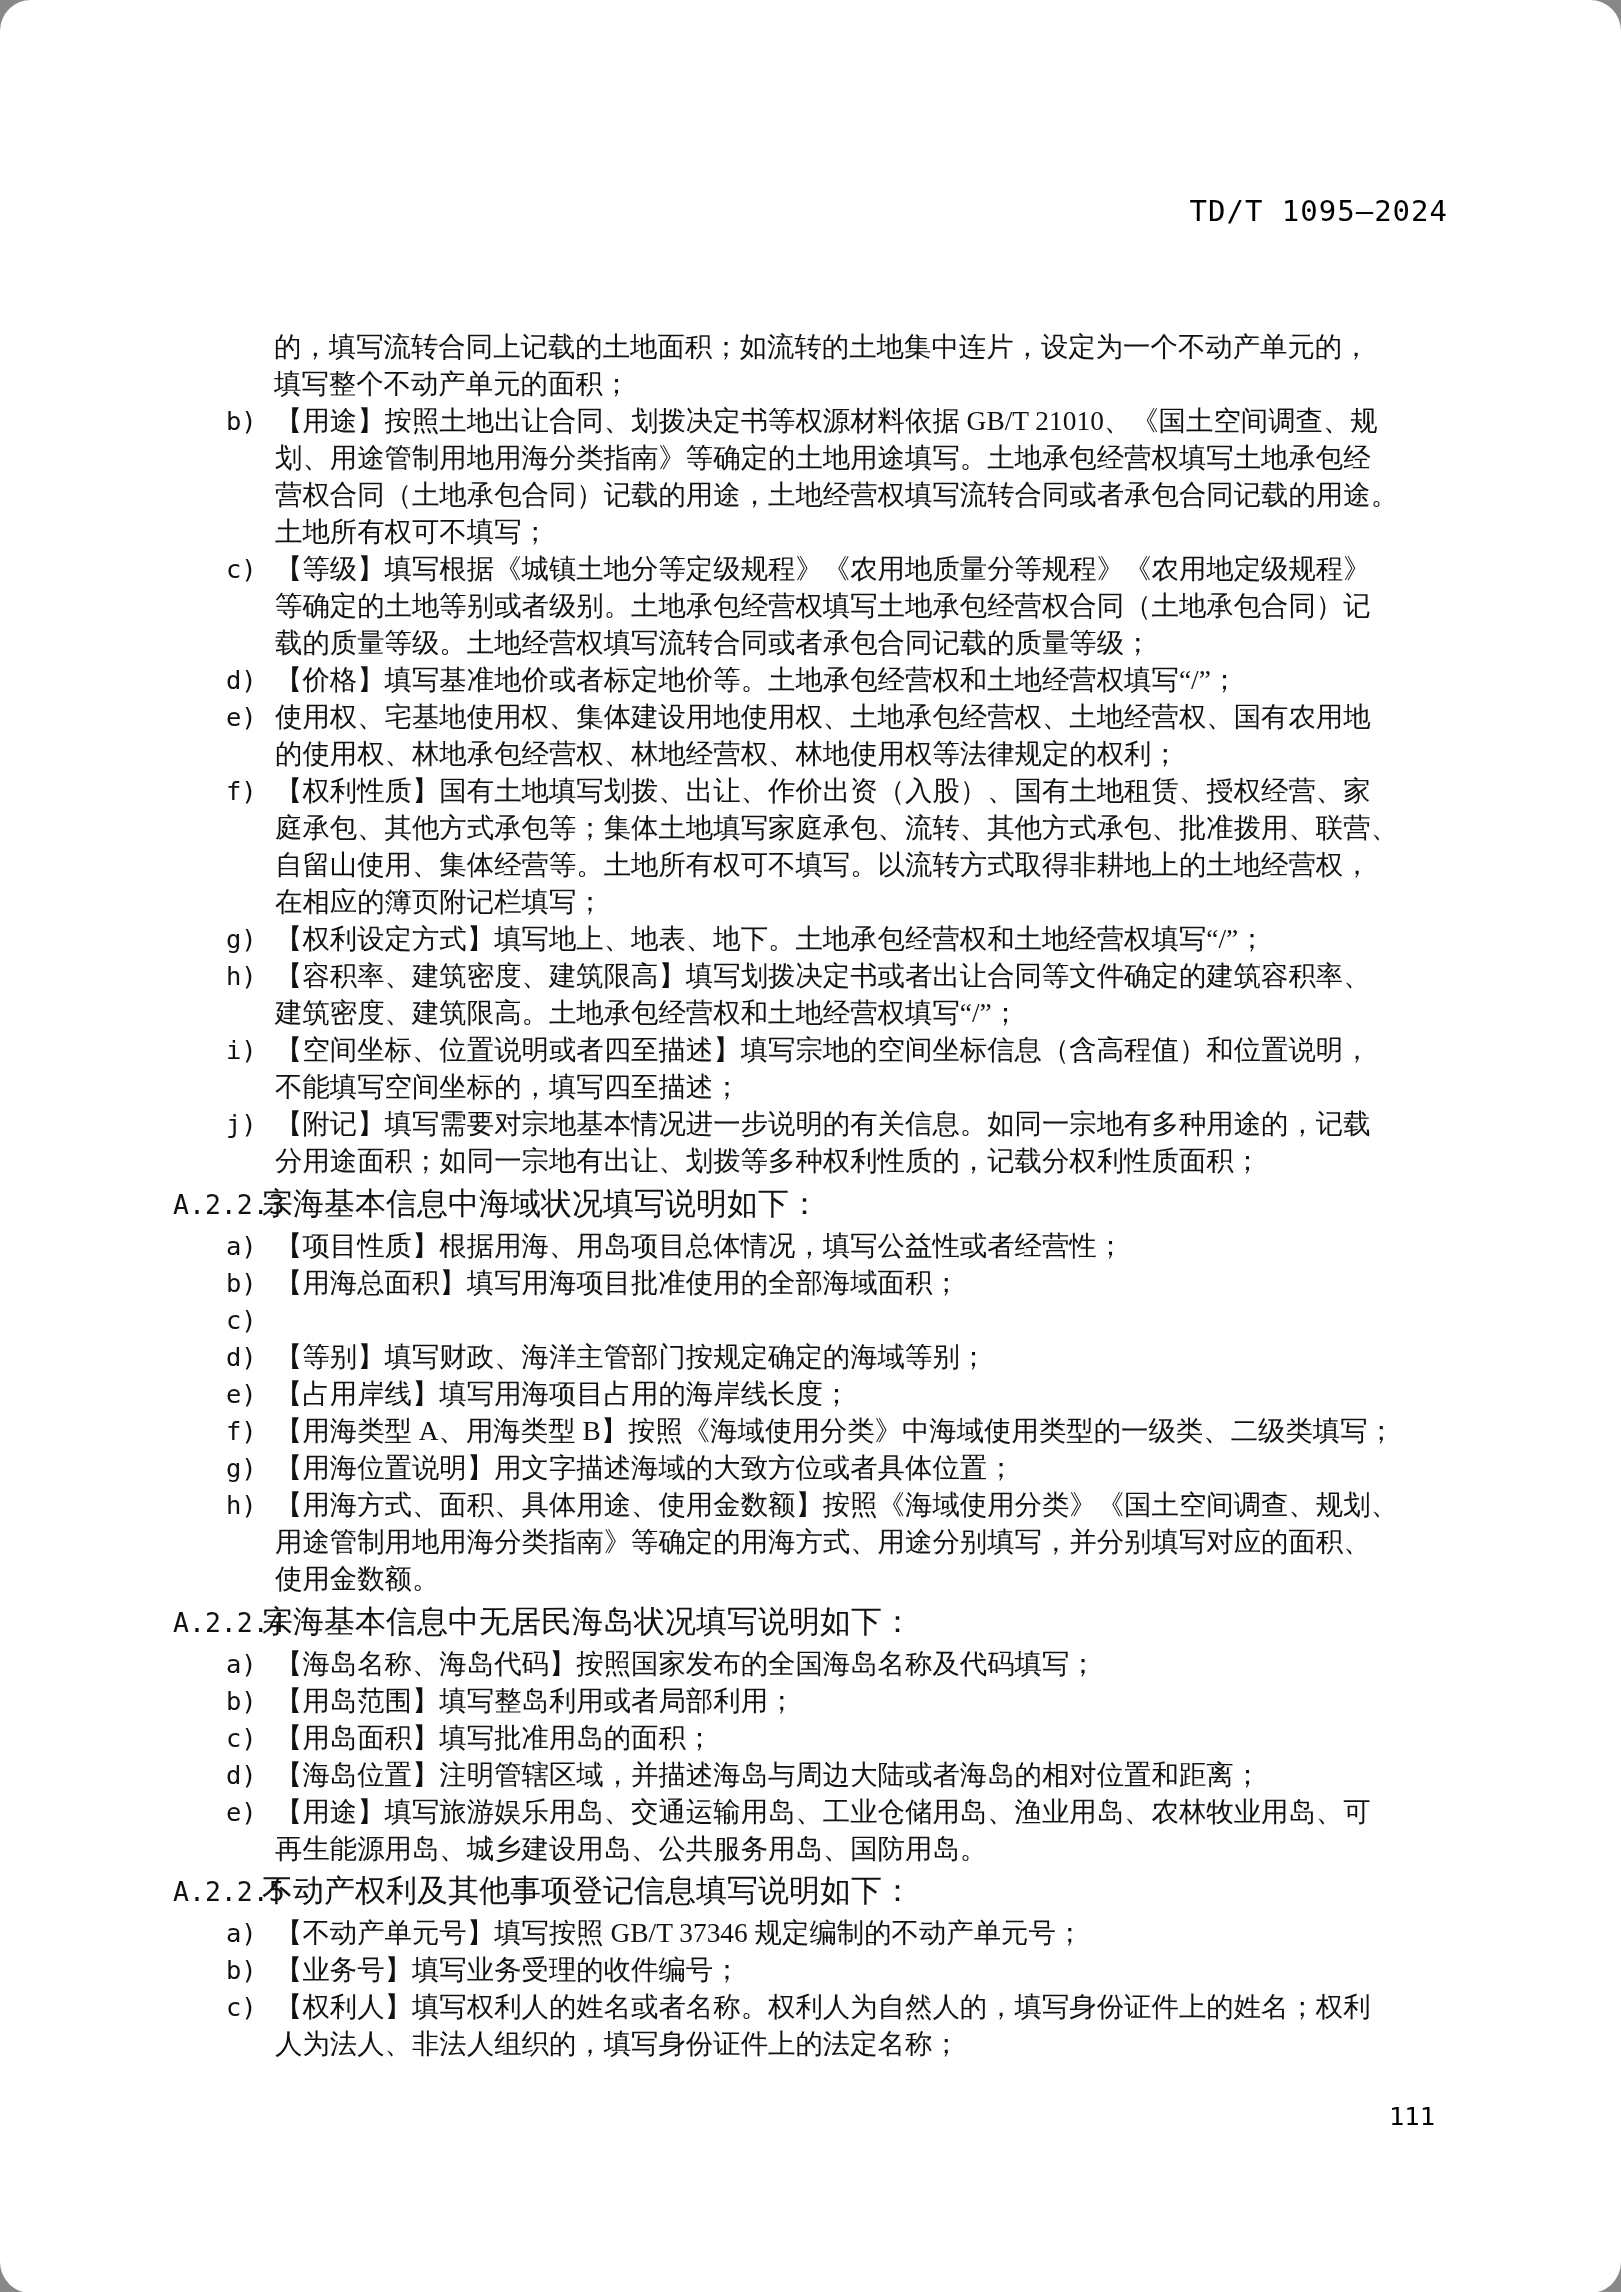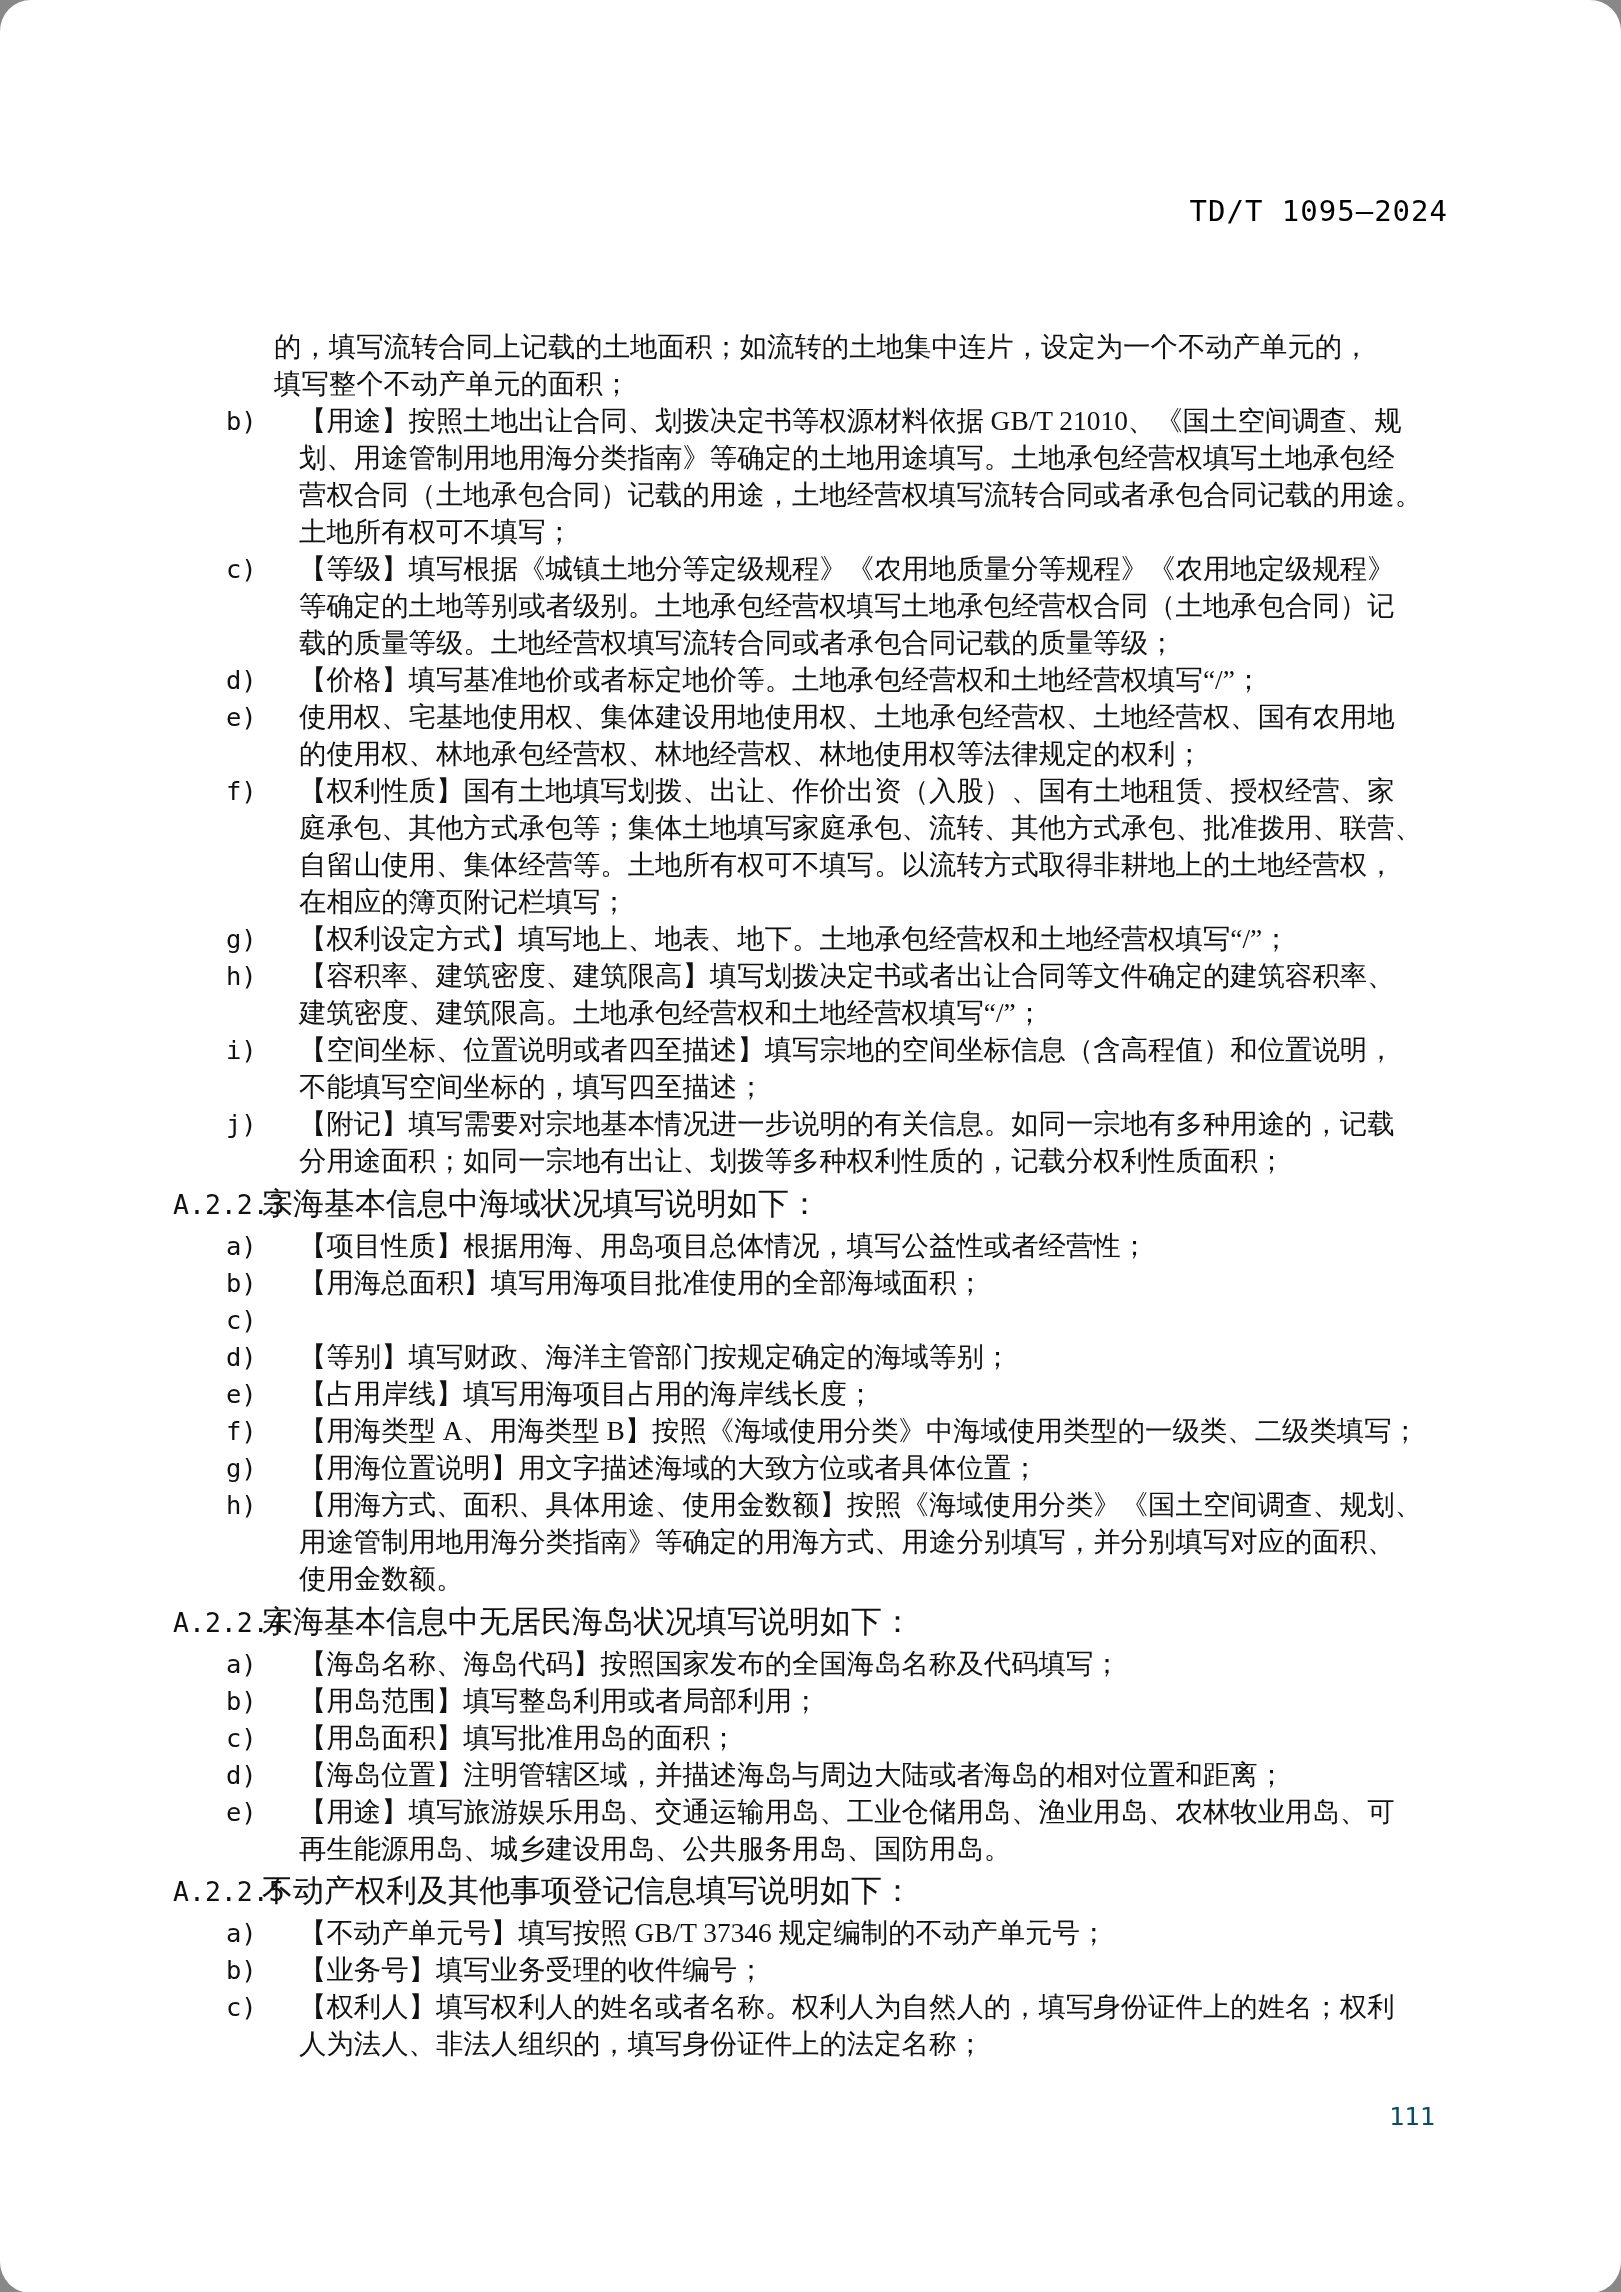"【用途】按照土地出让合同、划拨决定书等权源材料依据 GB/T" .item-lines { margin-left: 24px -> none }
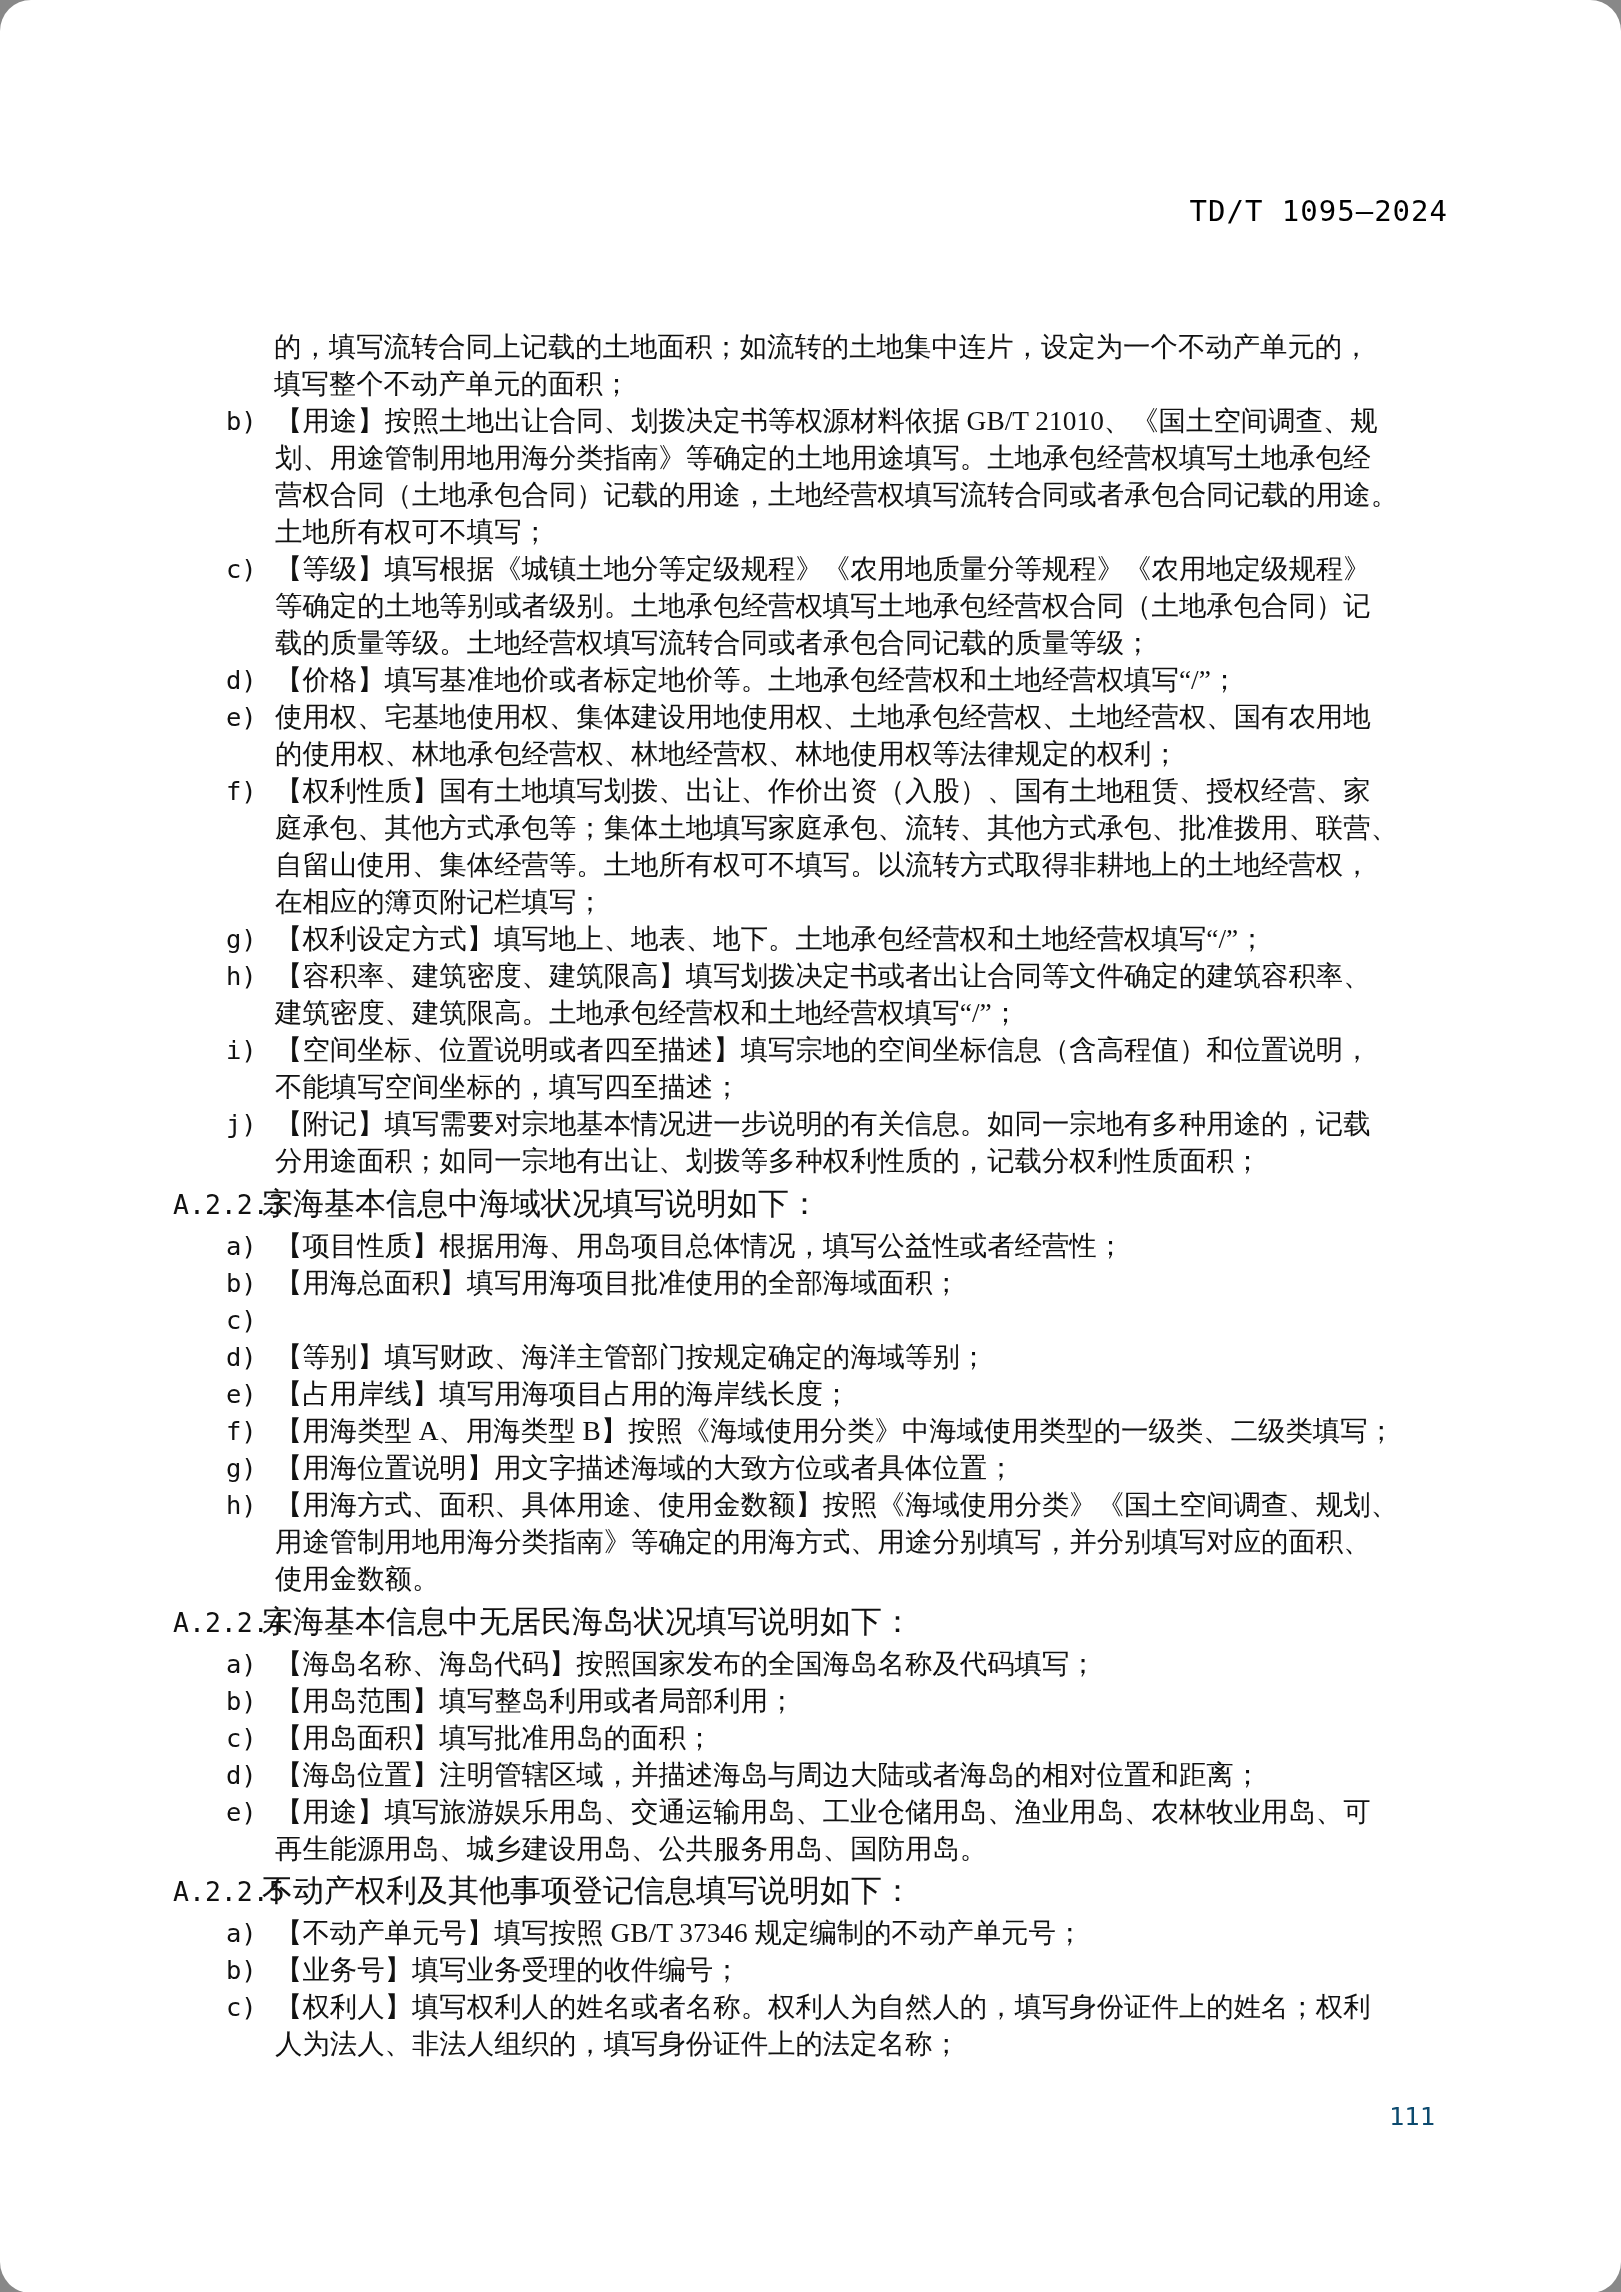"111" .page-footer { color: #0c4a6e -> #000000 }
